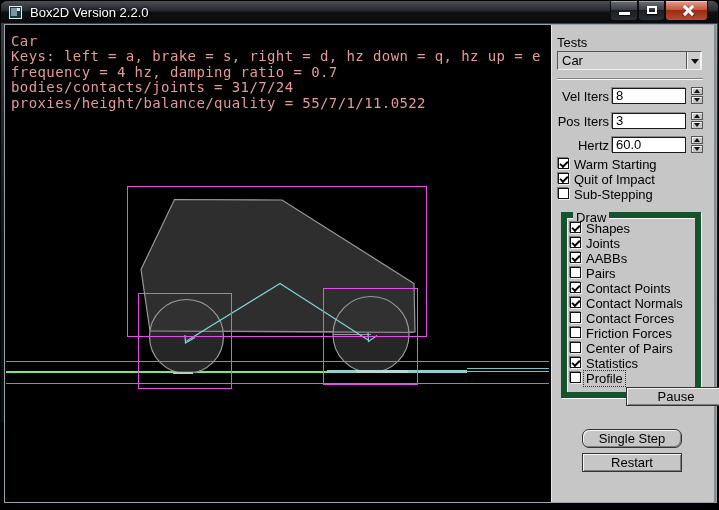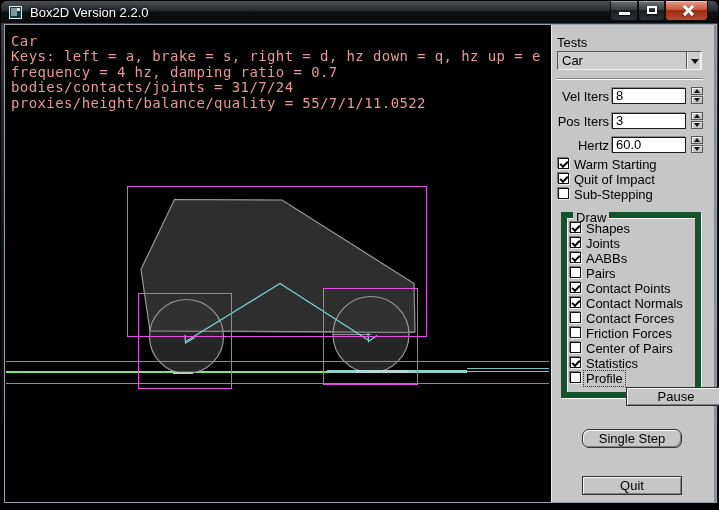"Restart" div.pbtn { html: none -> <div>Restart</div> }
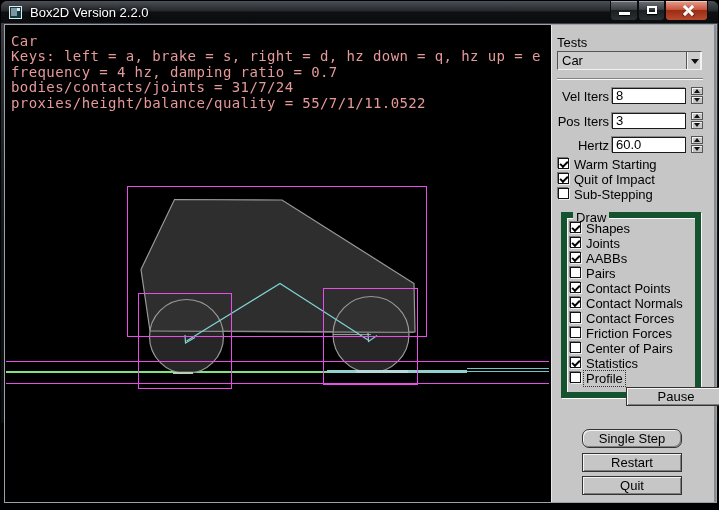"Quit" div.pbtn { html: <div>Quit</div> -> none }
